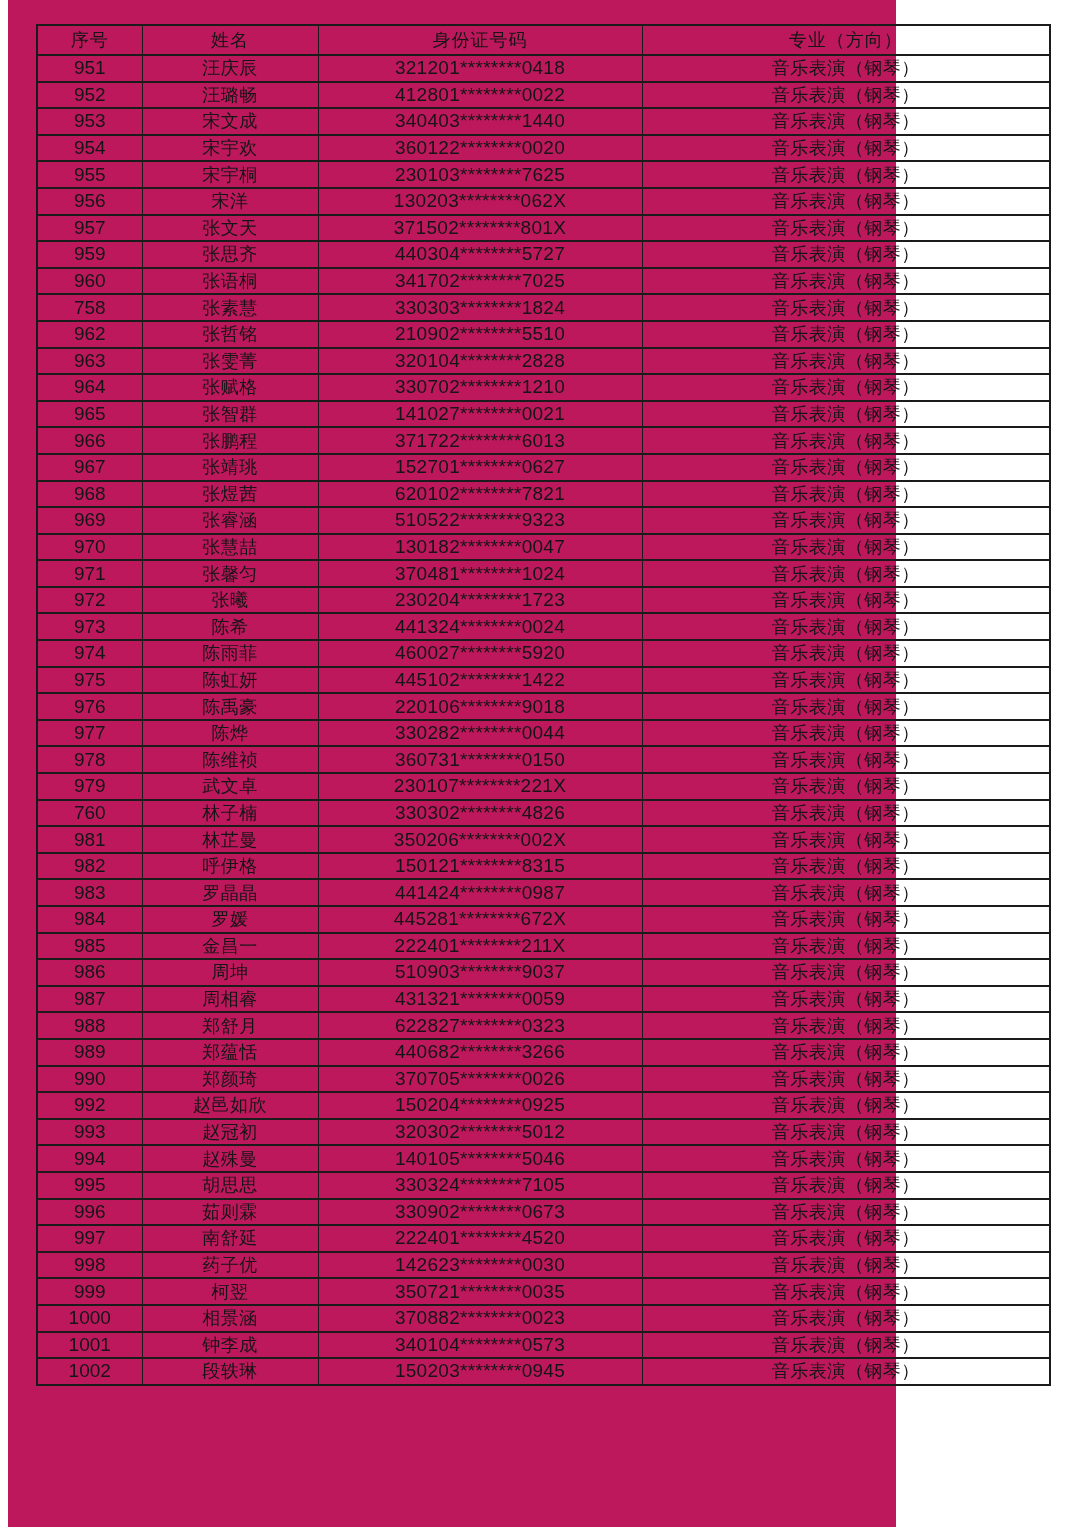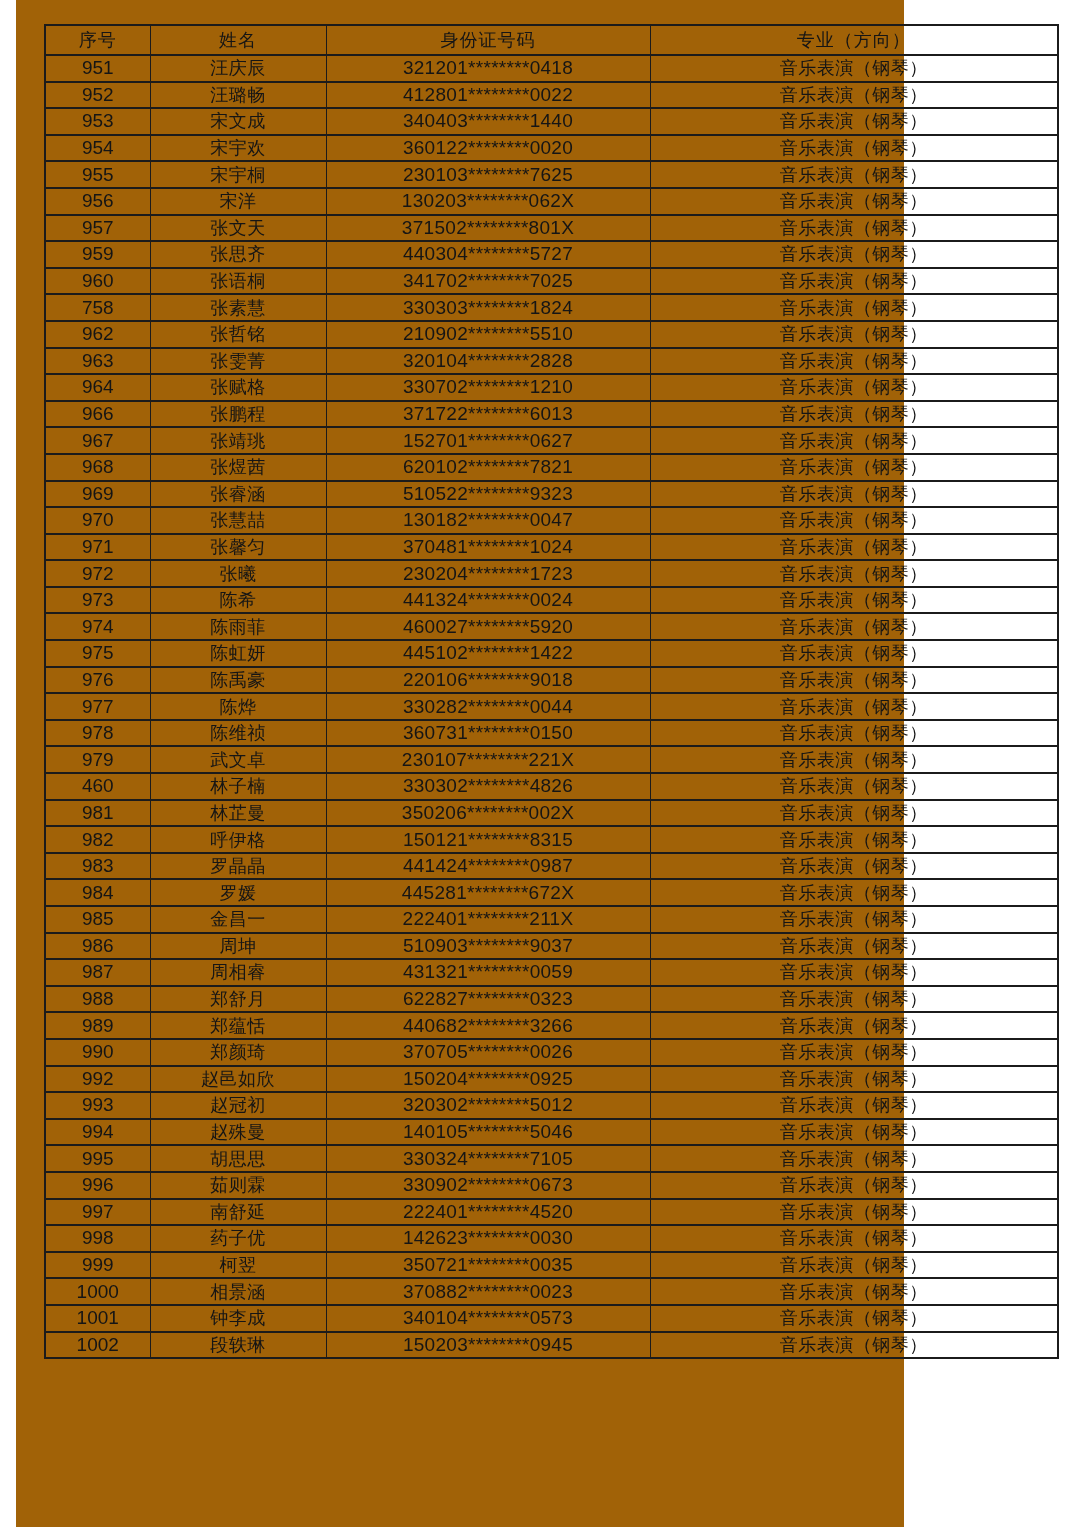"序号" .page { background: #a16207 -> #be185d; left: 16px -> 8px }
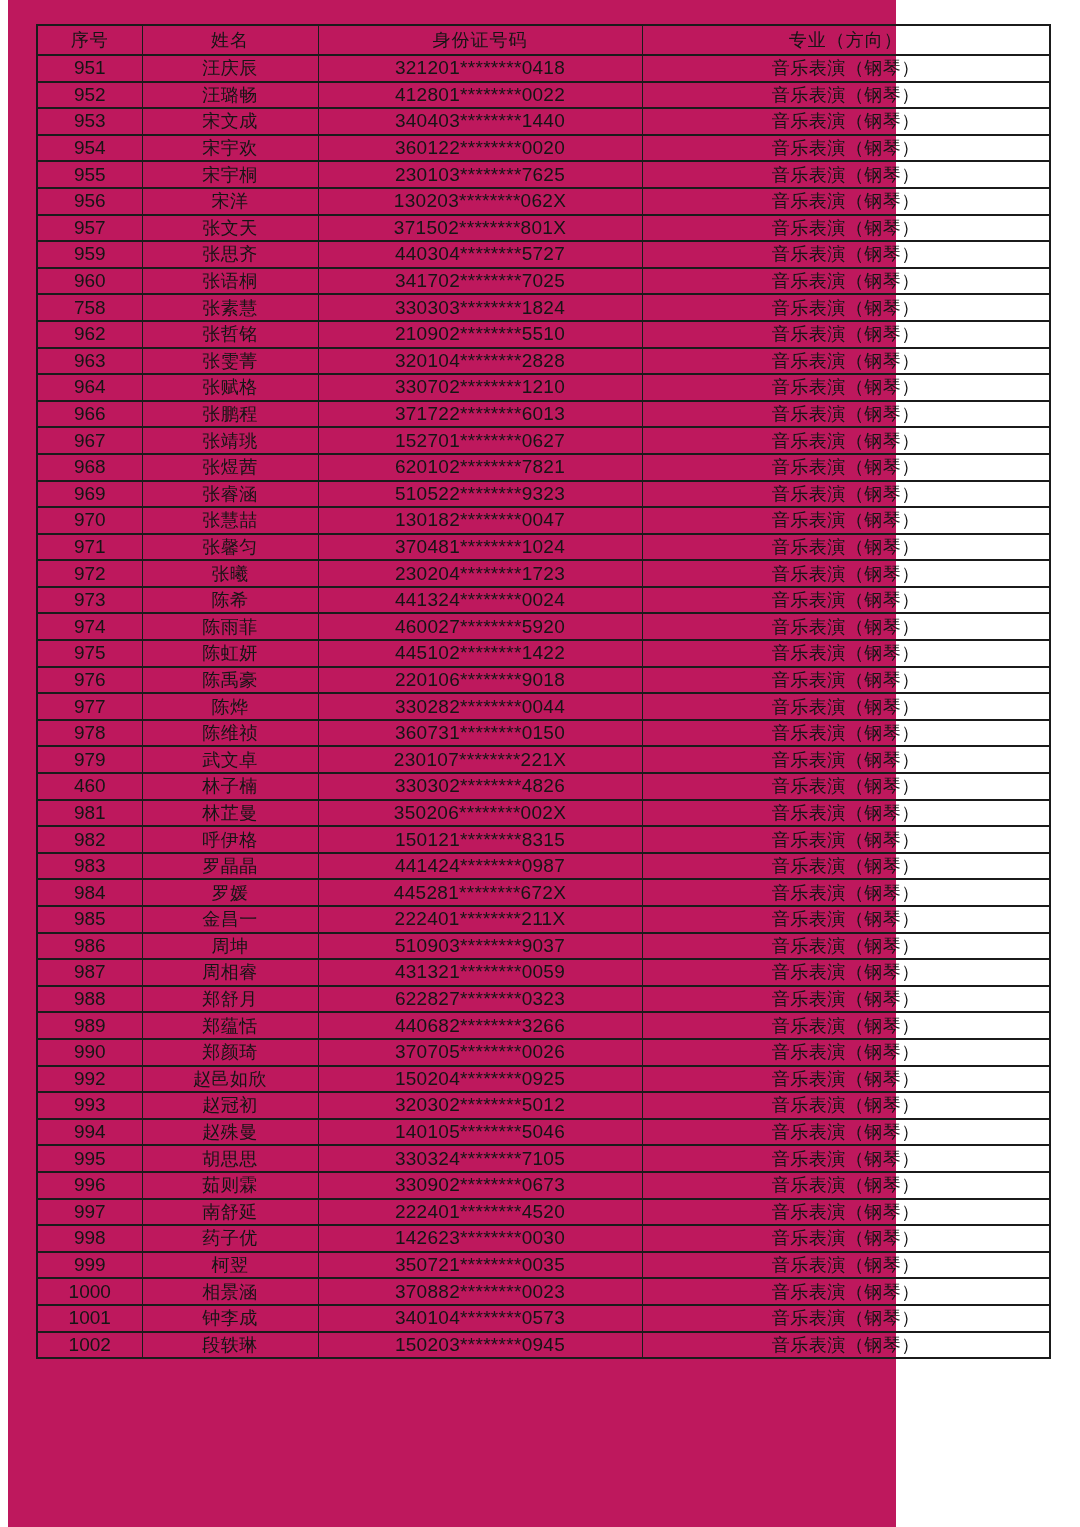"965" tr { html: none -> <tr> <td>965</td> <td>张智群</td> <td>141027********0021</td> <td>音乐表演（钢琴）</td> </tr> }
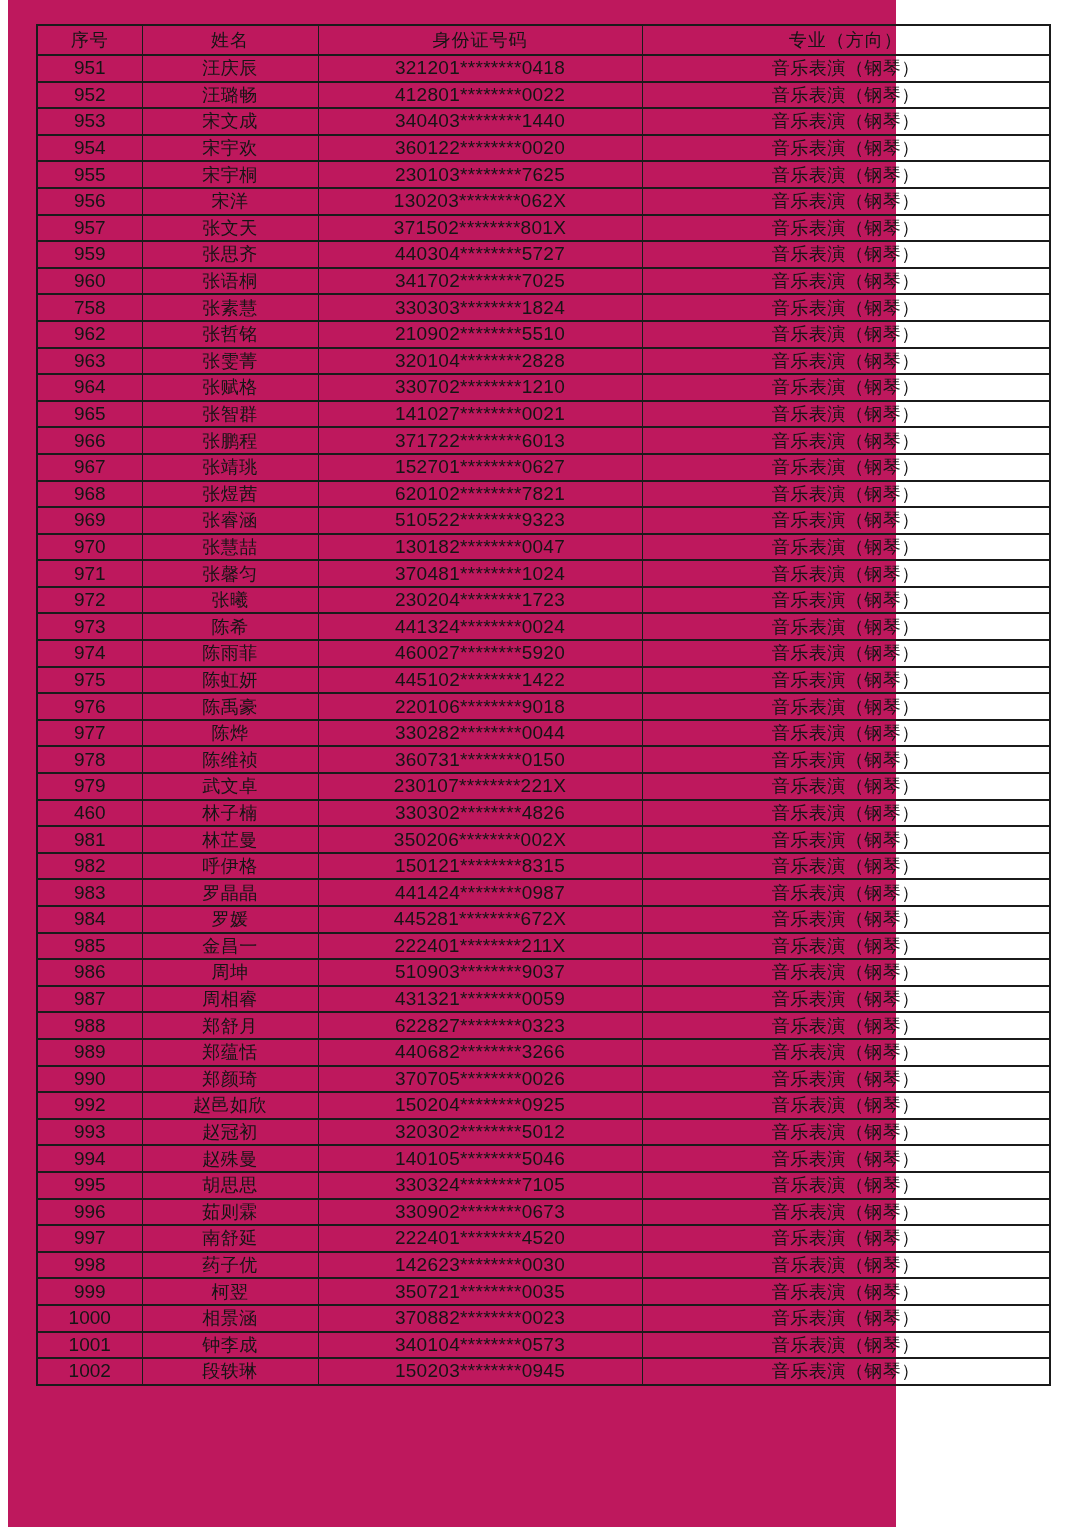"460" td.c-no { text: 460 -> 760 }
